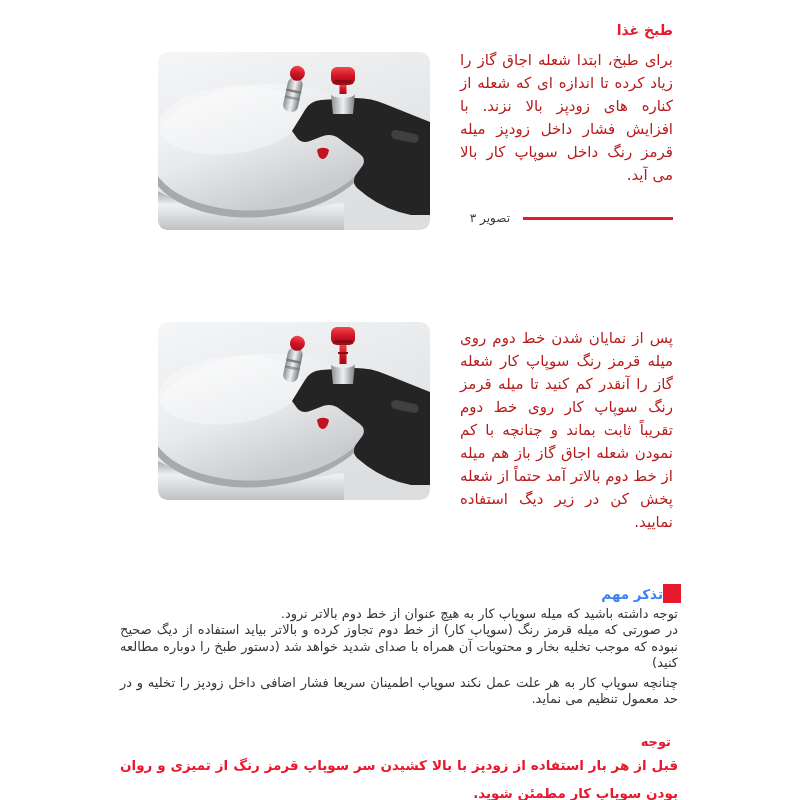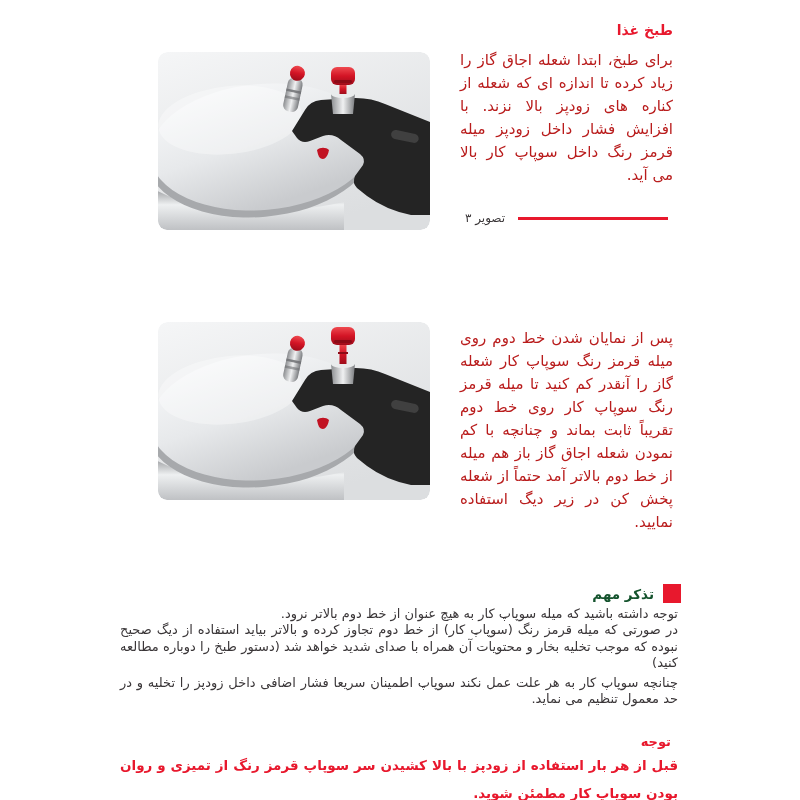"تصویر ۳" .caption-3 { justify-content: center -> none }
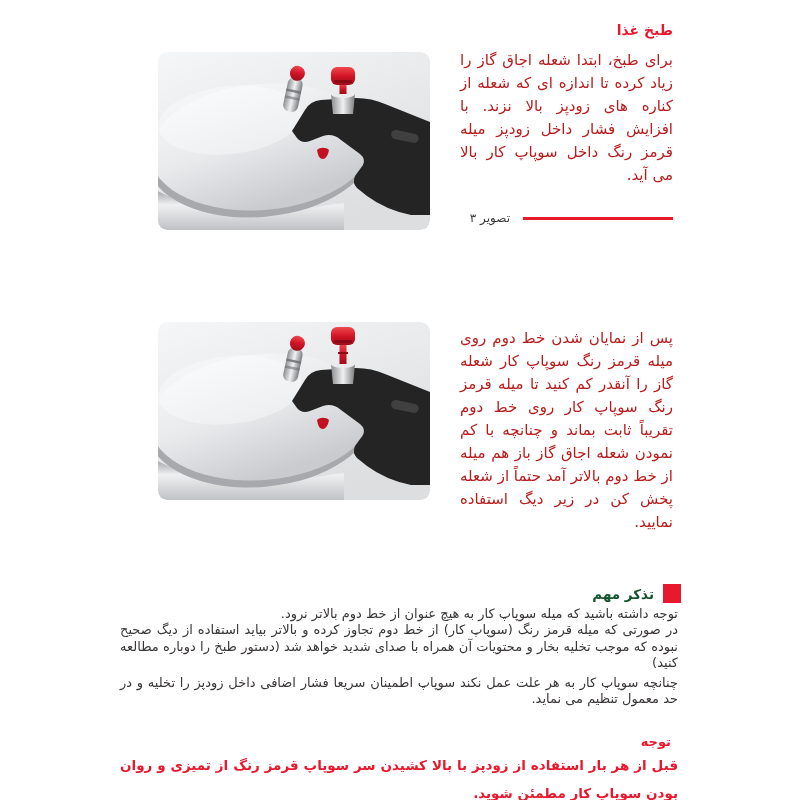"تذکر مهم" .notice-head-text { color: #14532d -> #3b82f6; margin-right: 9px -> 0 }
